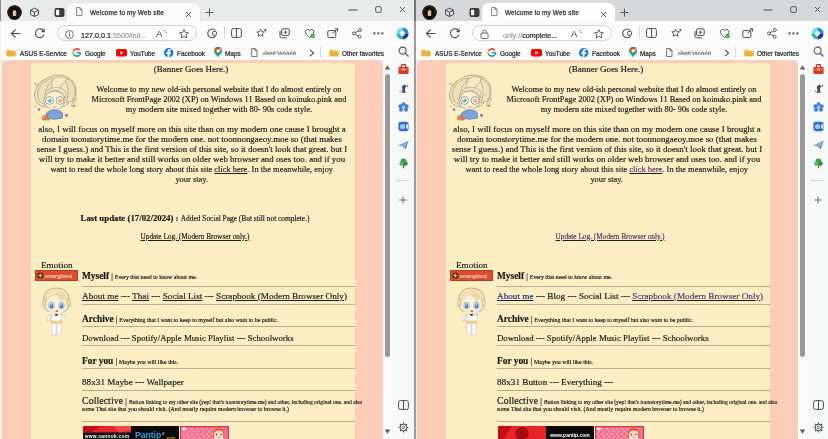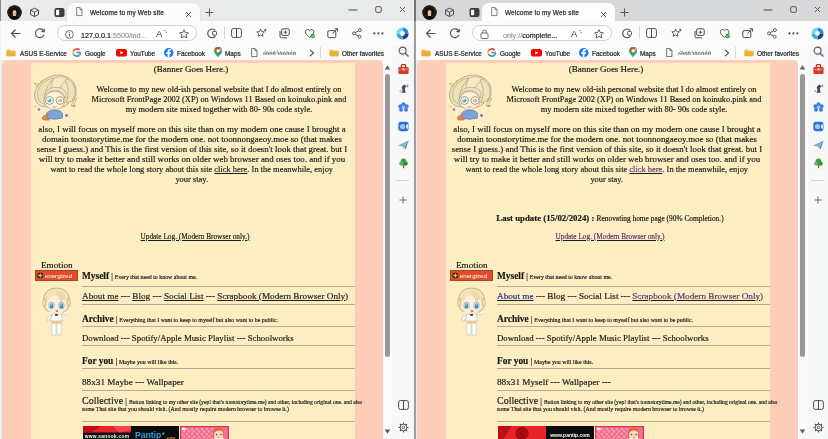"Last update (17/02/2024) : Added" div.abs { html: none -> <div><b>Last update (17/02/2024) : </b>Added Social Page (But still not complete.)</div> }
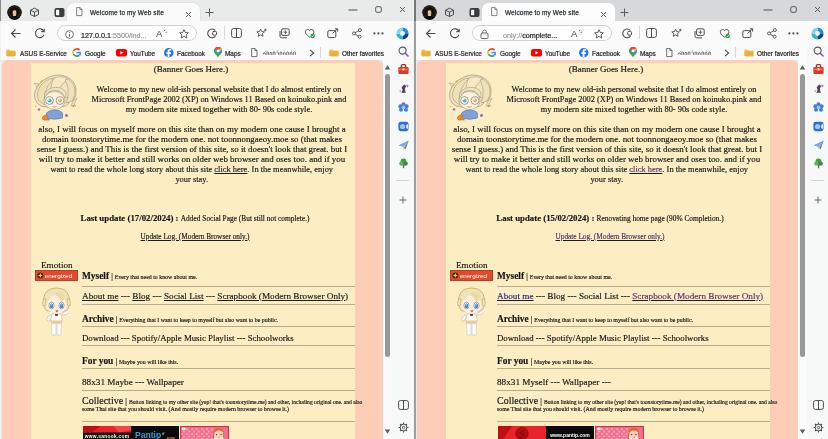"Last update (15/02/2024) : Renovating" div.abs { html: <div><b>Last update (15/02/2024) : </b>Renovating home page (90% Completion.)</div> -> none }
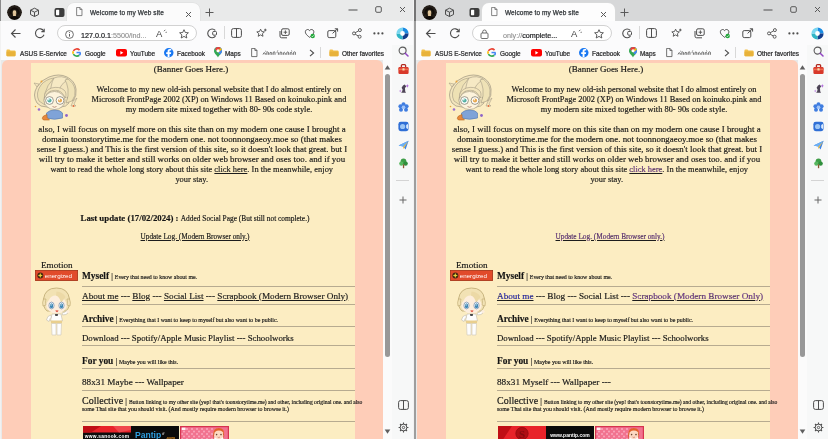"Blog" a.lk { text: Blog -> Thai }
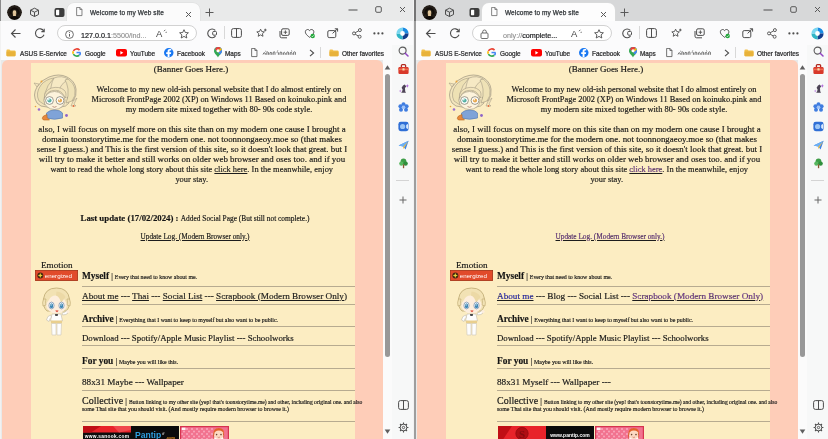"88x31 Myself --- Wallpaper ---" div.abs { text: Myself --- Wallpaper -> Button --- Everything }
